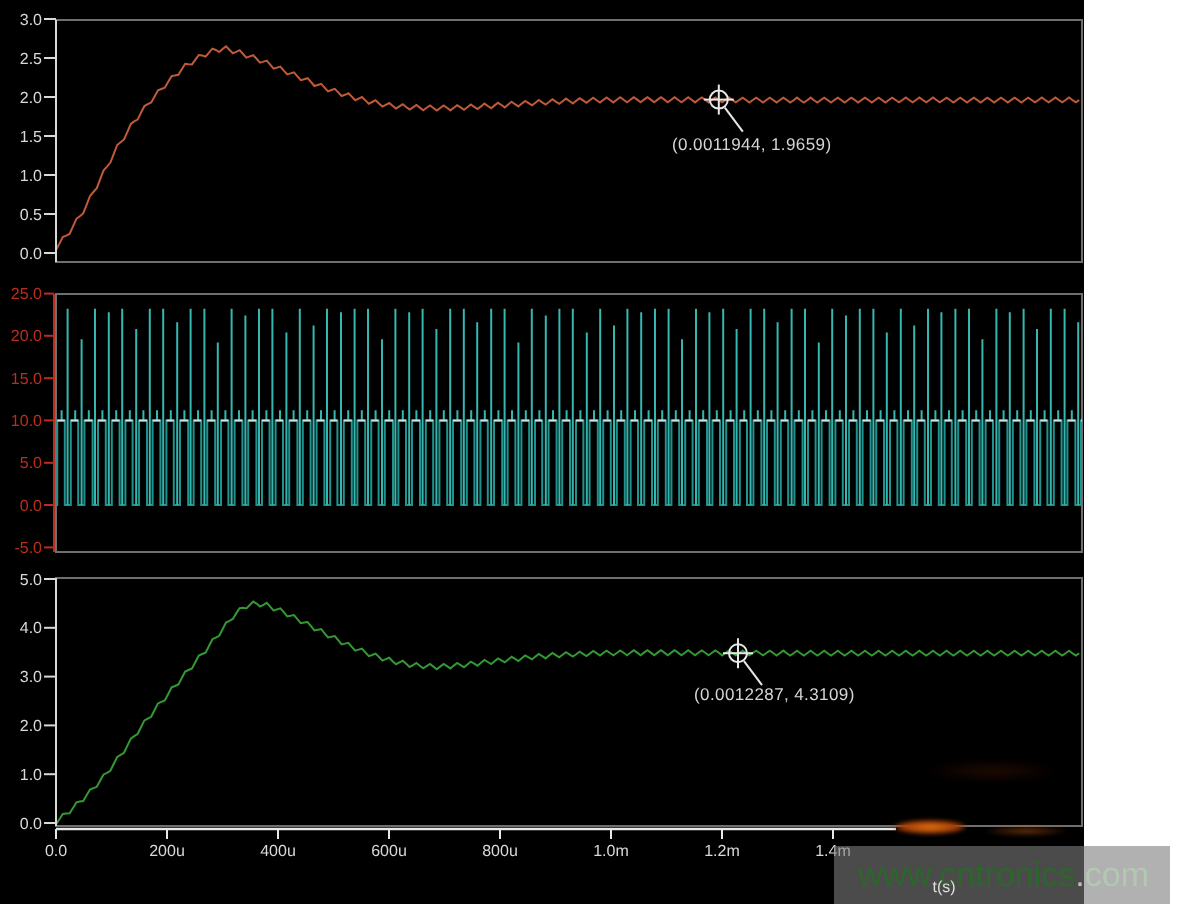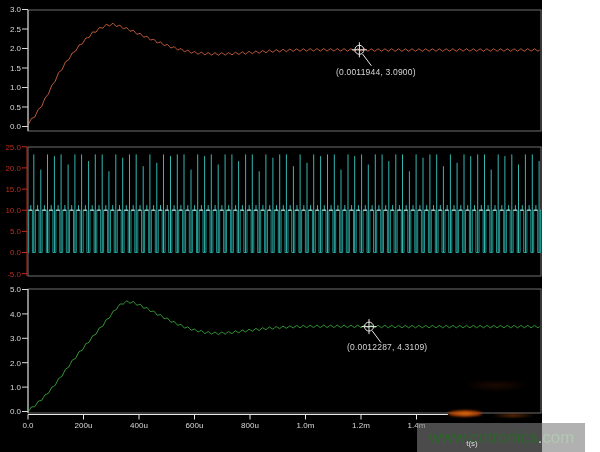"(0.0011944, 3.0900)" div.annotation { text: 3.0900 -> 1.9659 }
